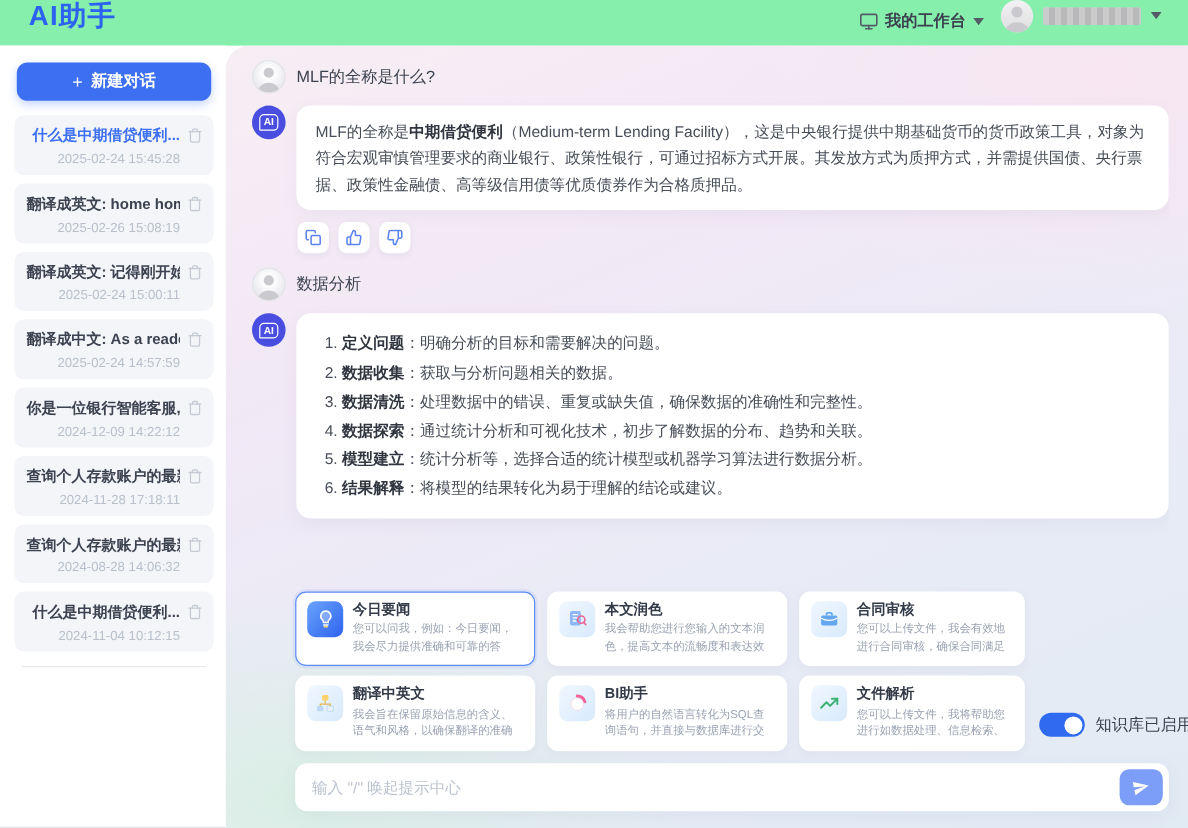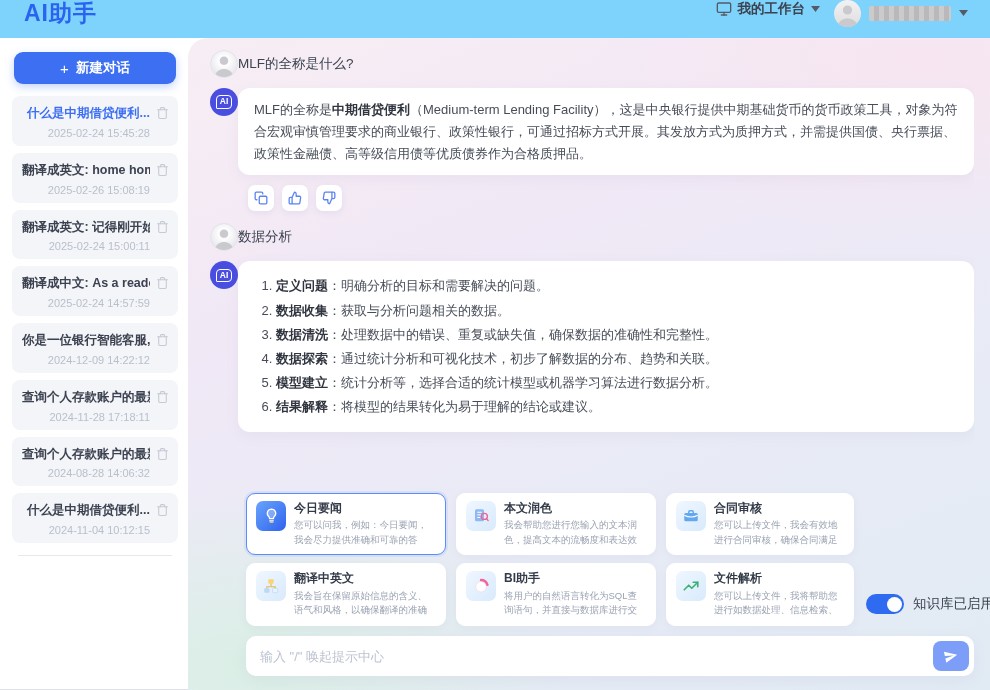"AI助手" .header { background: #7dd3fc -> #86efac }
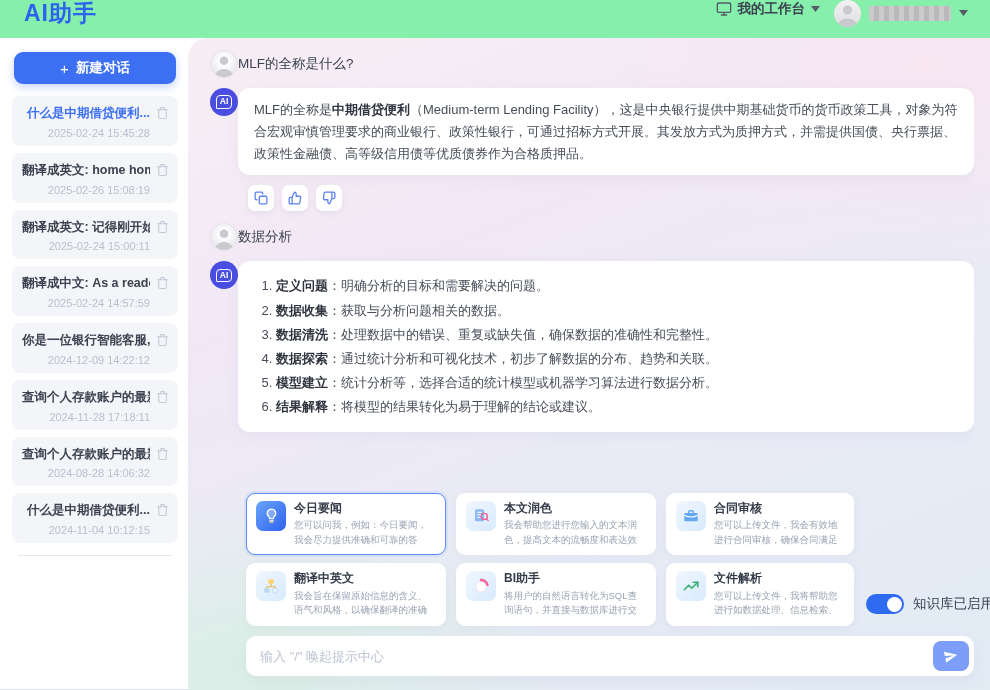"我的工作台" .header-right { align-items: flex-start -> flex-end }
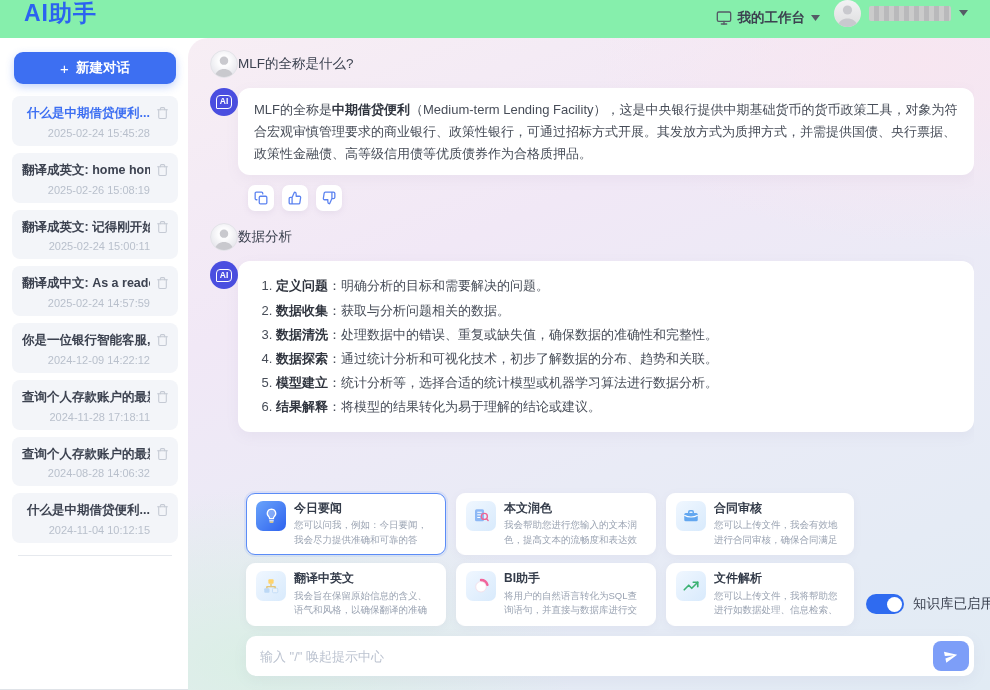"MLF的全称是什么?" .msg-row { gap: 0 -> 9px }
